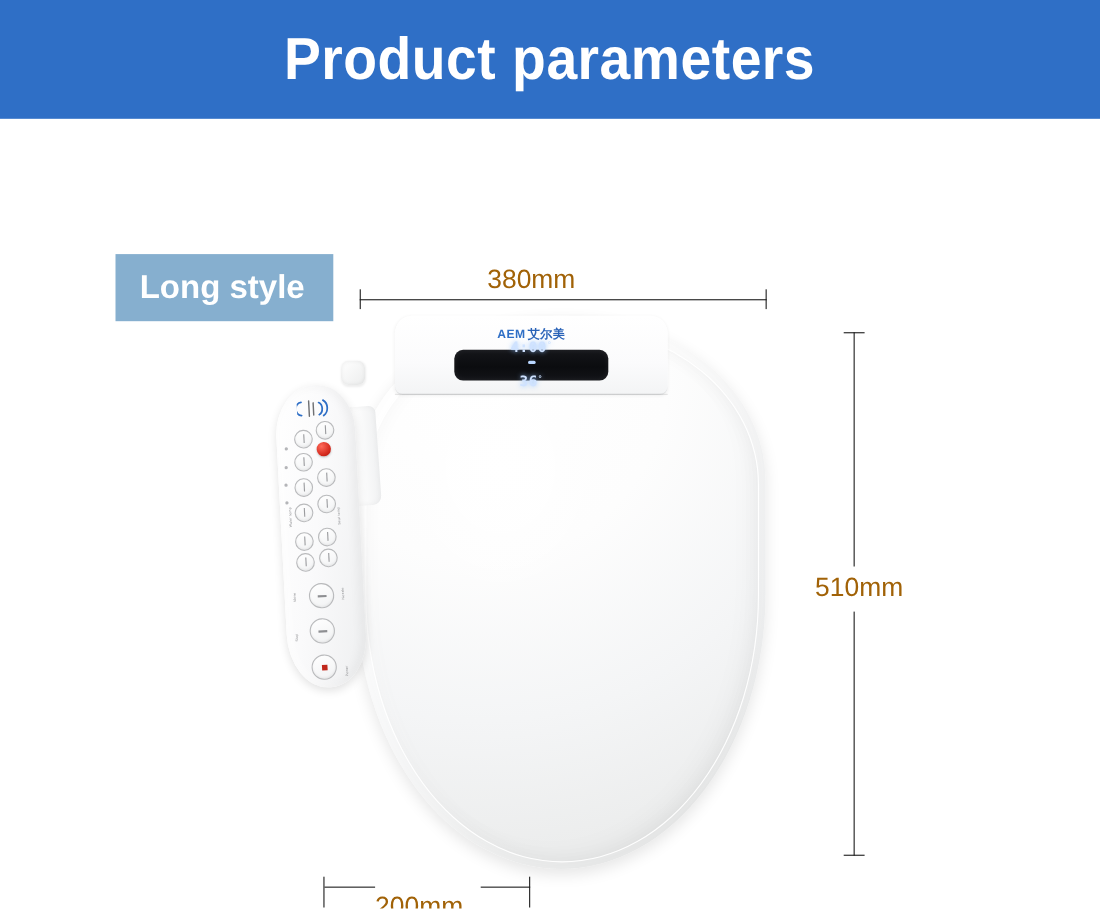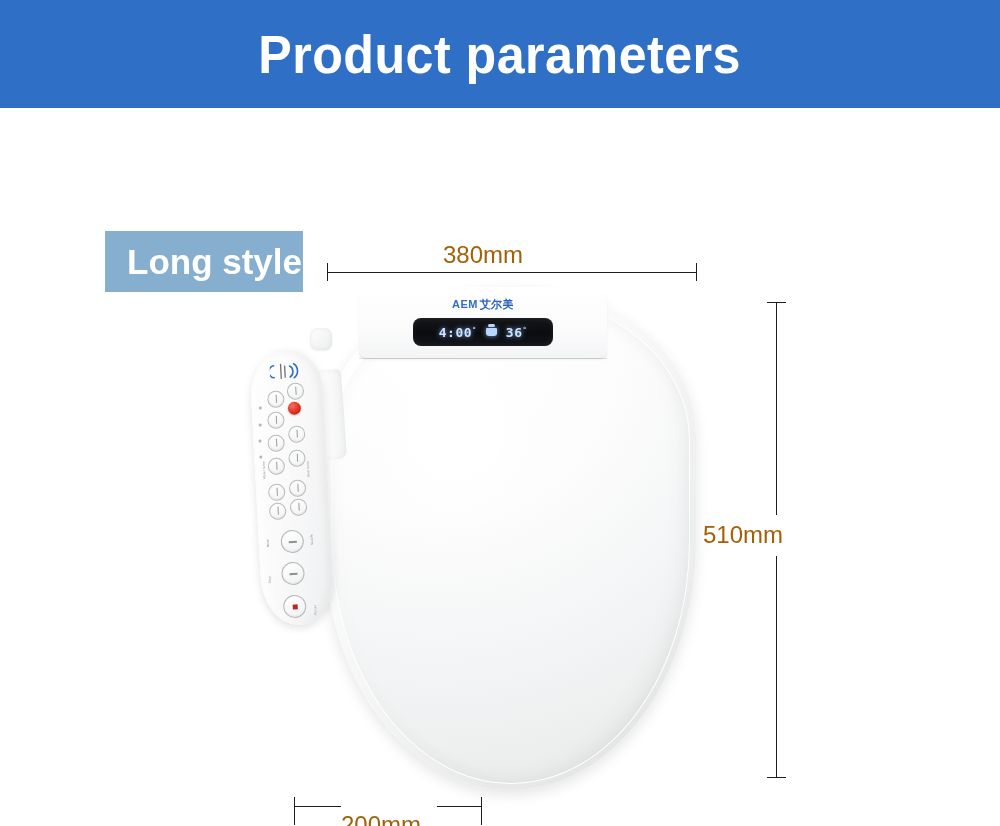"Long style" .style-tag-label { font-size: 35px -> 30px }
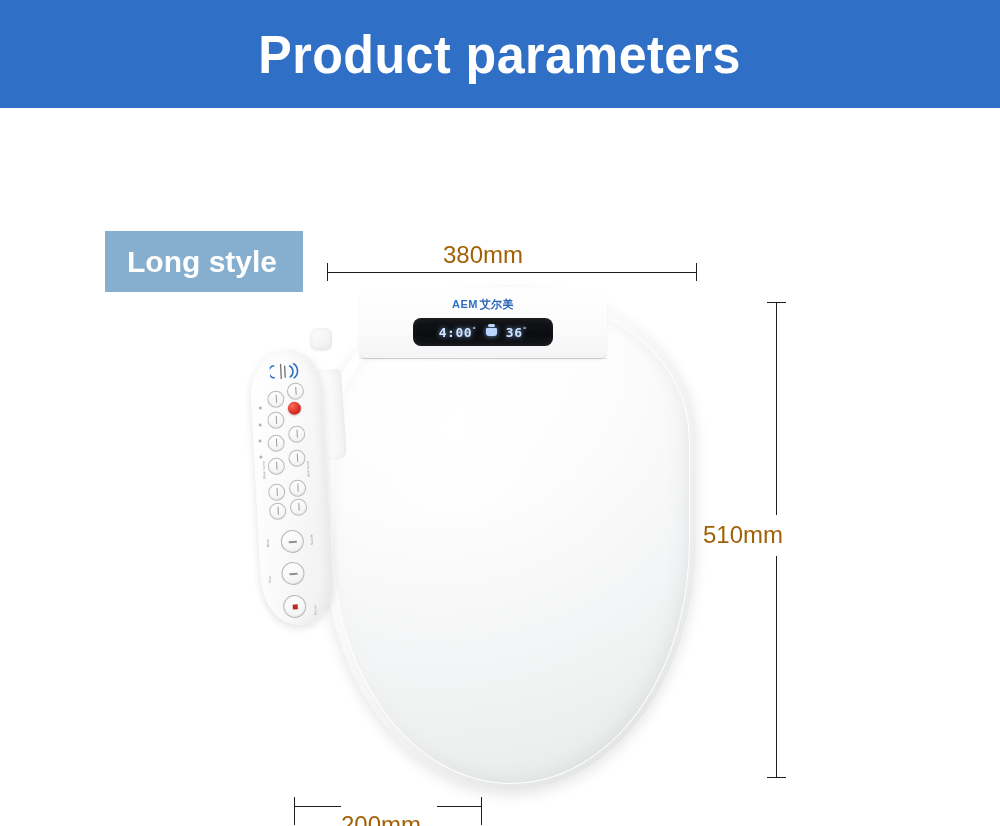"4:00°" .display { flex-direction: none -> column }
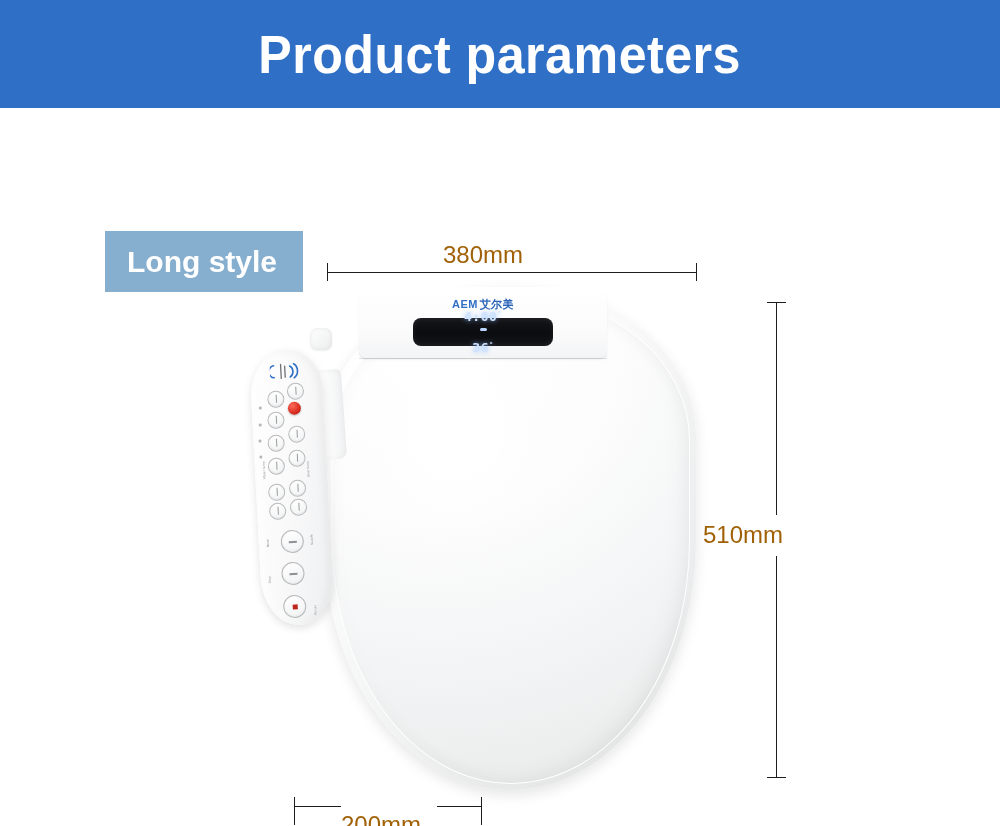"510mm" .dim-label-height { left: 703px -> 741px }
